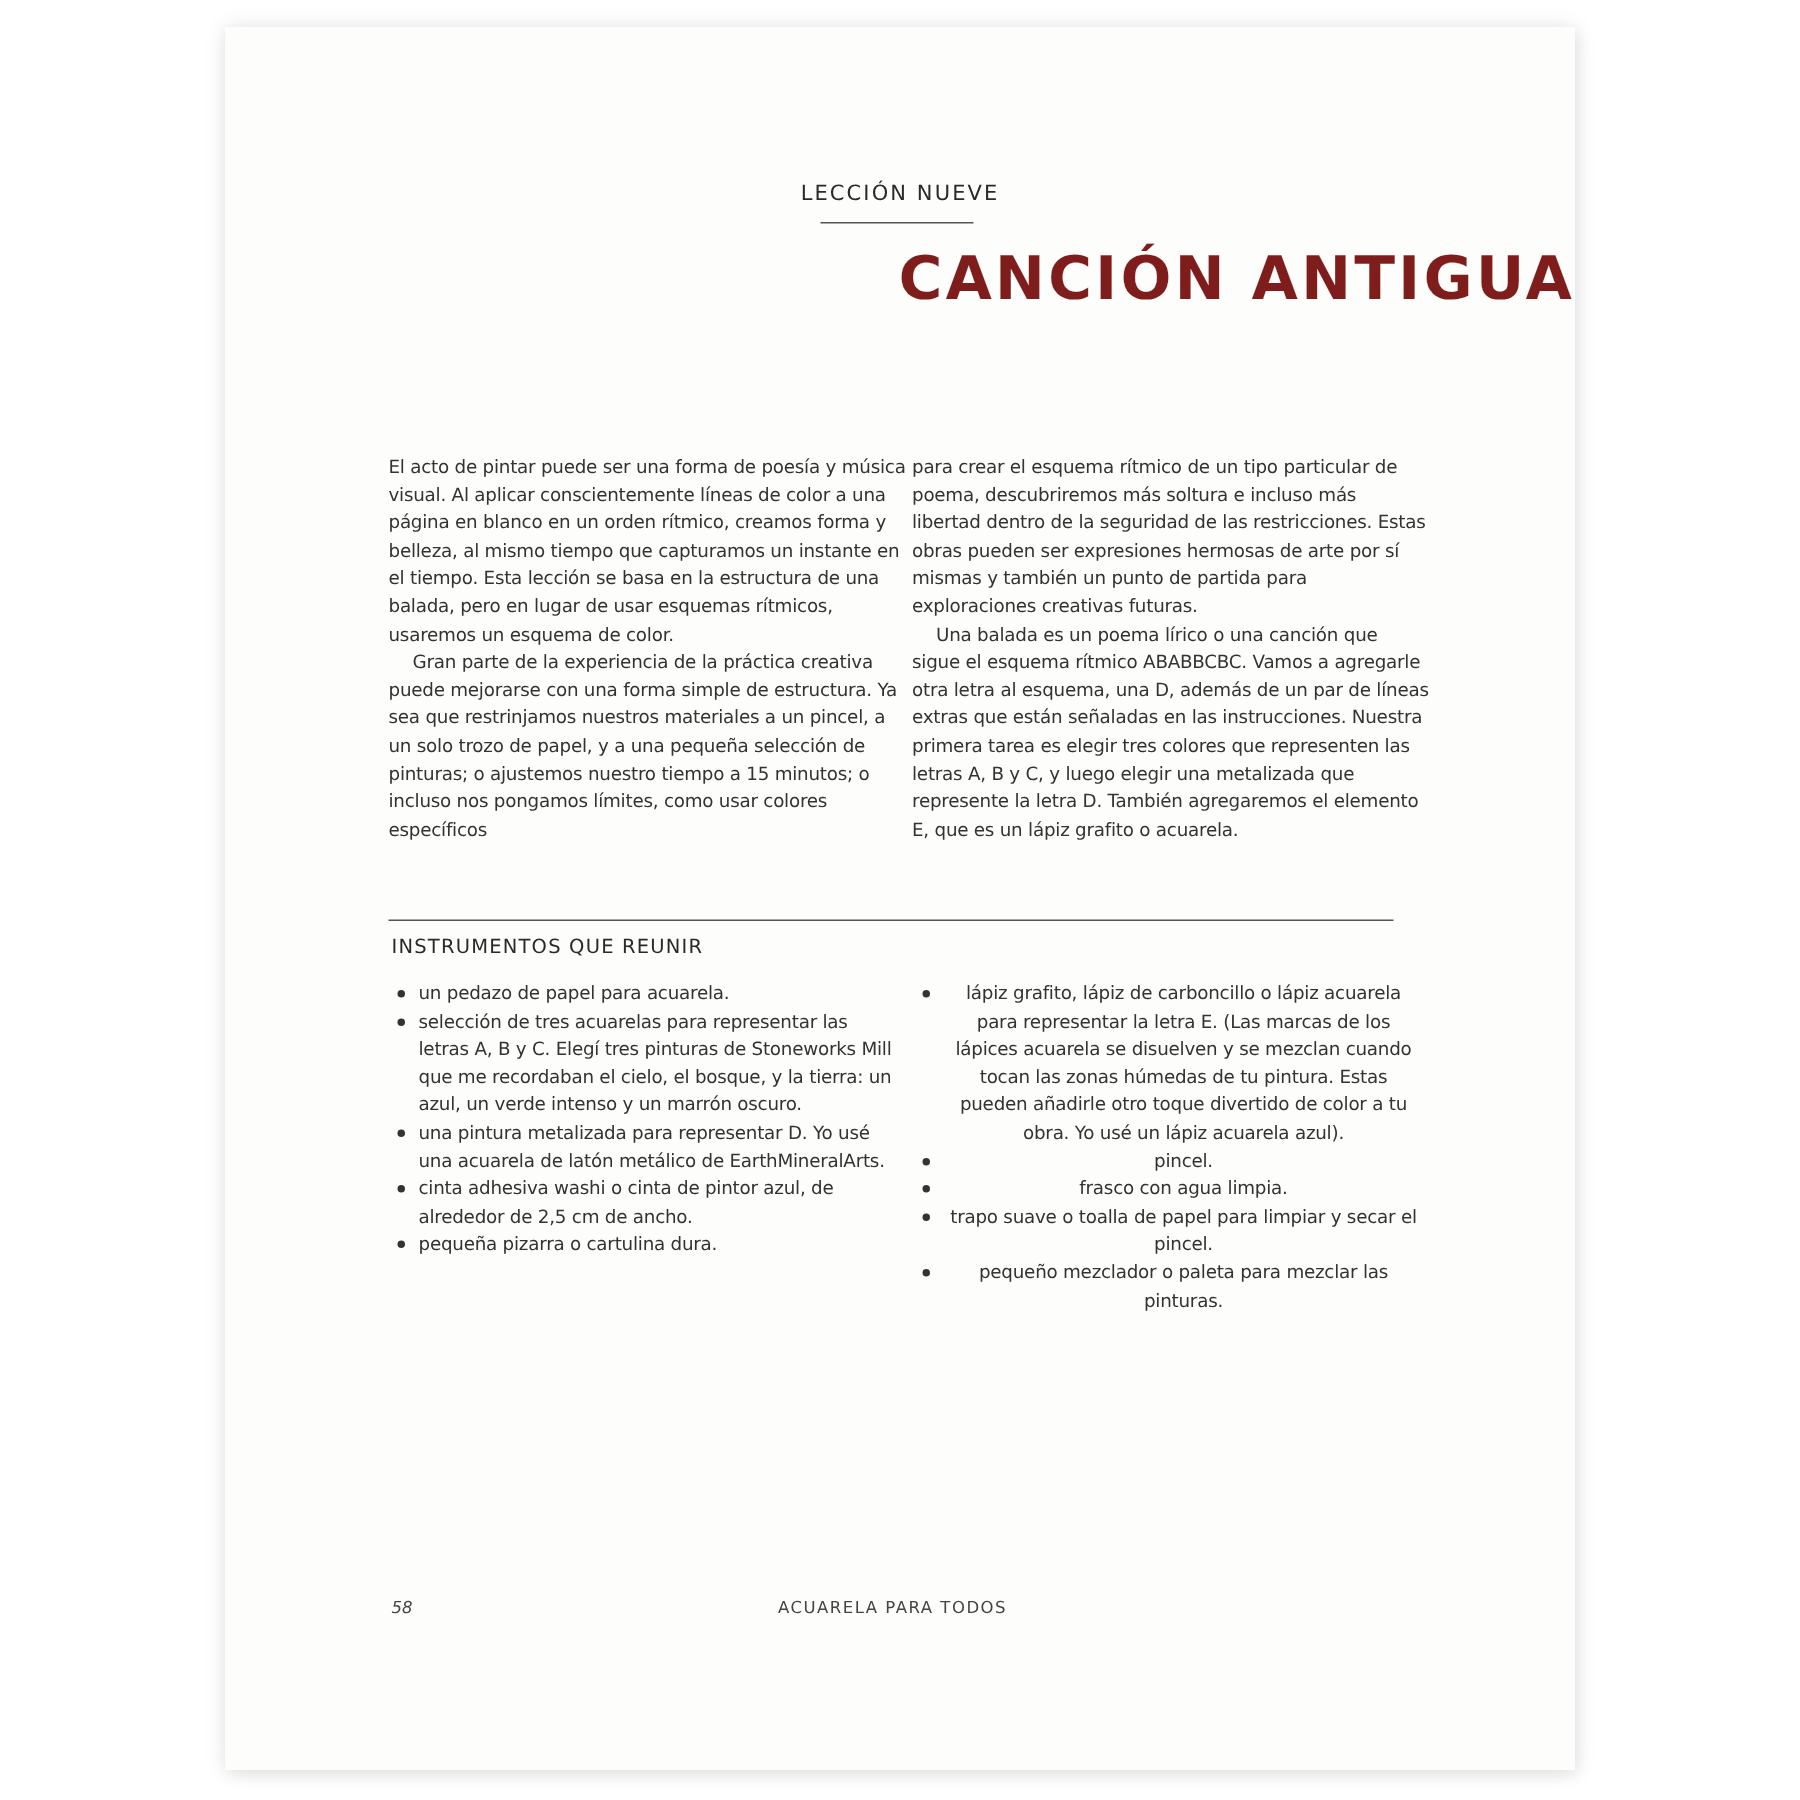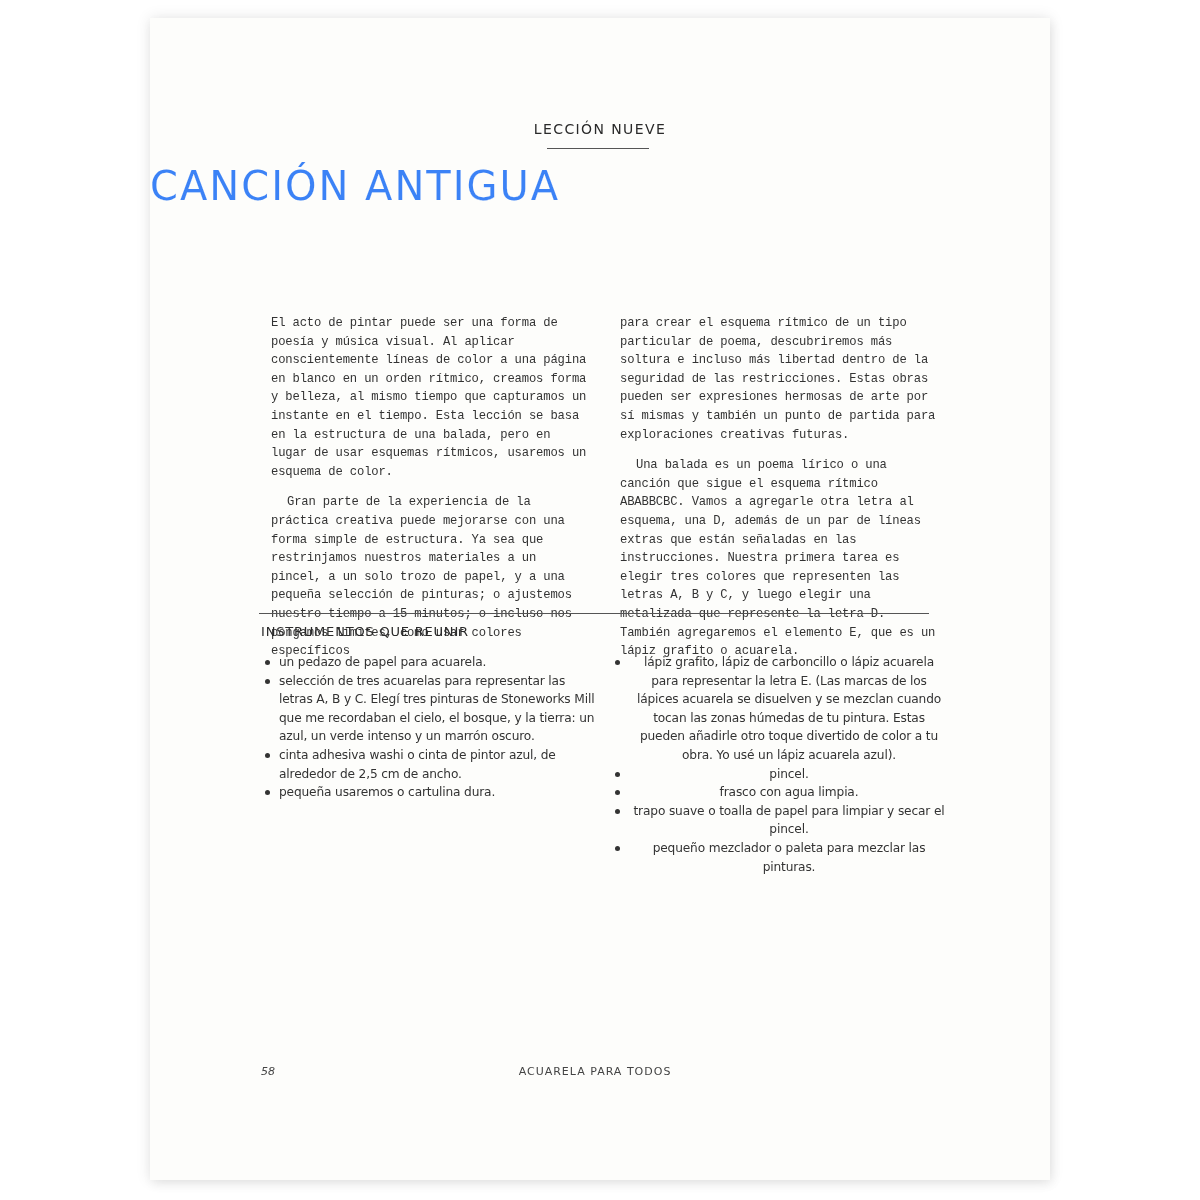"CANCIÓN ANTIGUA" .title { color: #3b82f6 -> #7f1d1d; font-weight: 400 -> 700; text-align: left -> right }
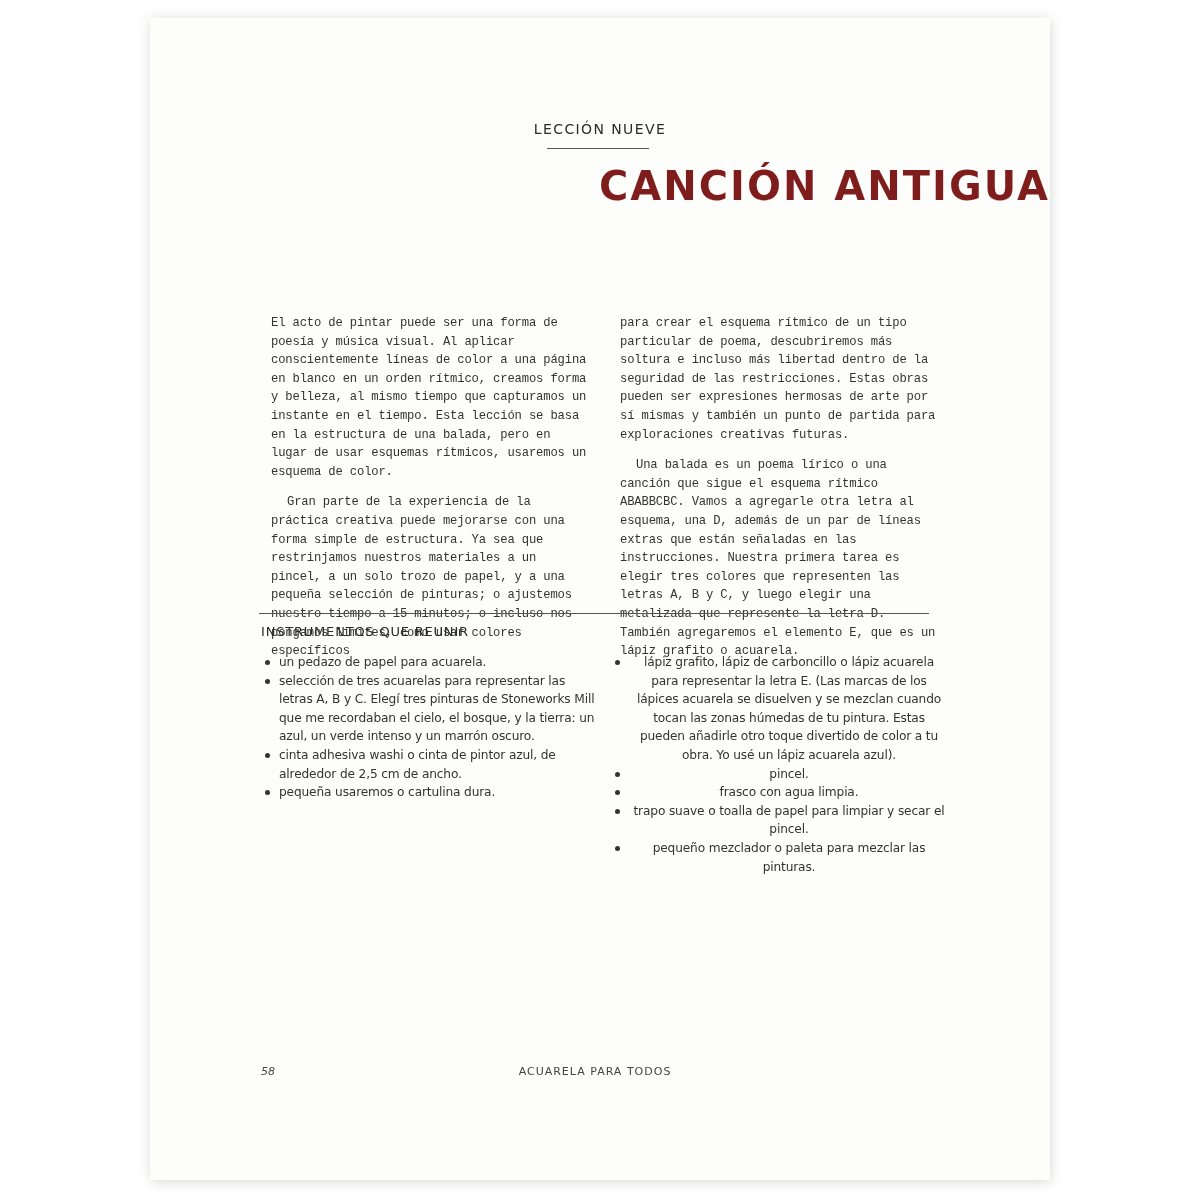"El acto de pintar puede" .col p { font-family: Liberation Mono, monospace -> none; margin: 12px -> 0 }
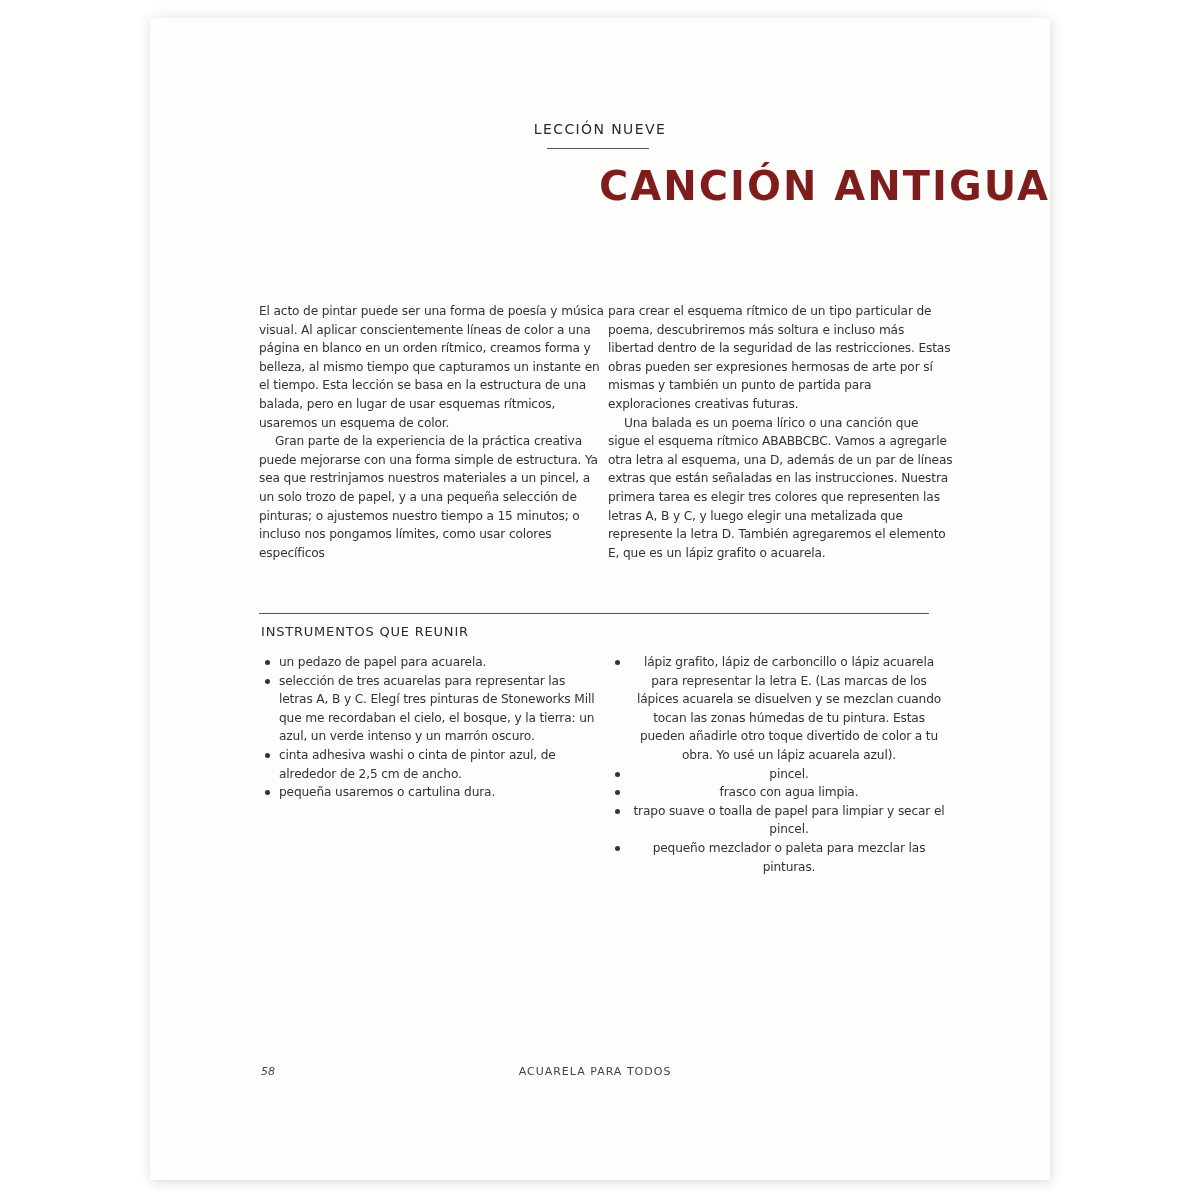"una pintura metalizada para representar" li { html: none -> <li><span>una pintura metalizada para representar D.</span> <span>Yo usé una acuarela de latón metálico de</span> <span>EarthMineralArts.</span></li> }
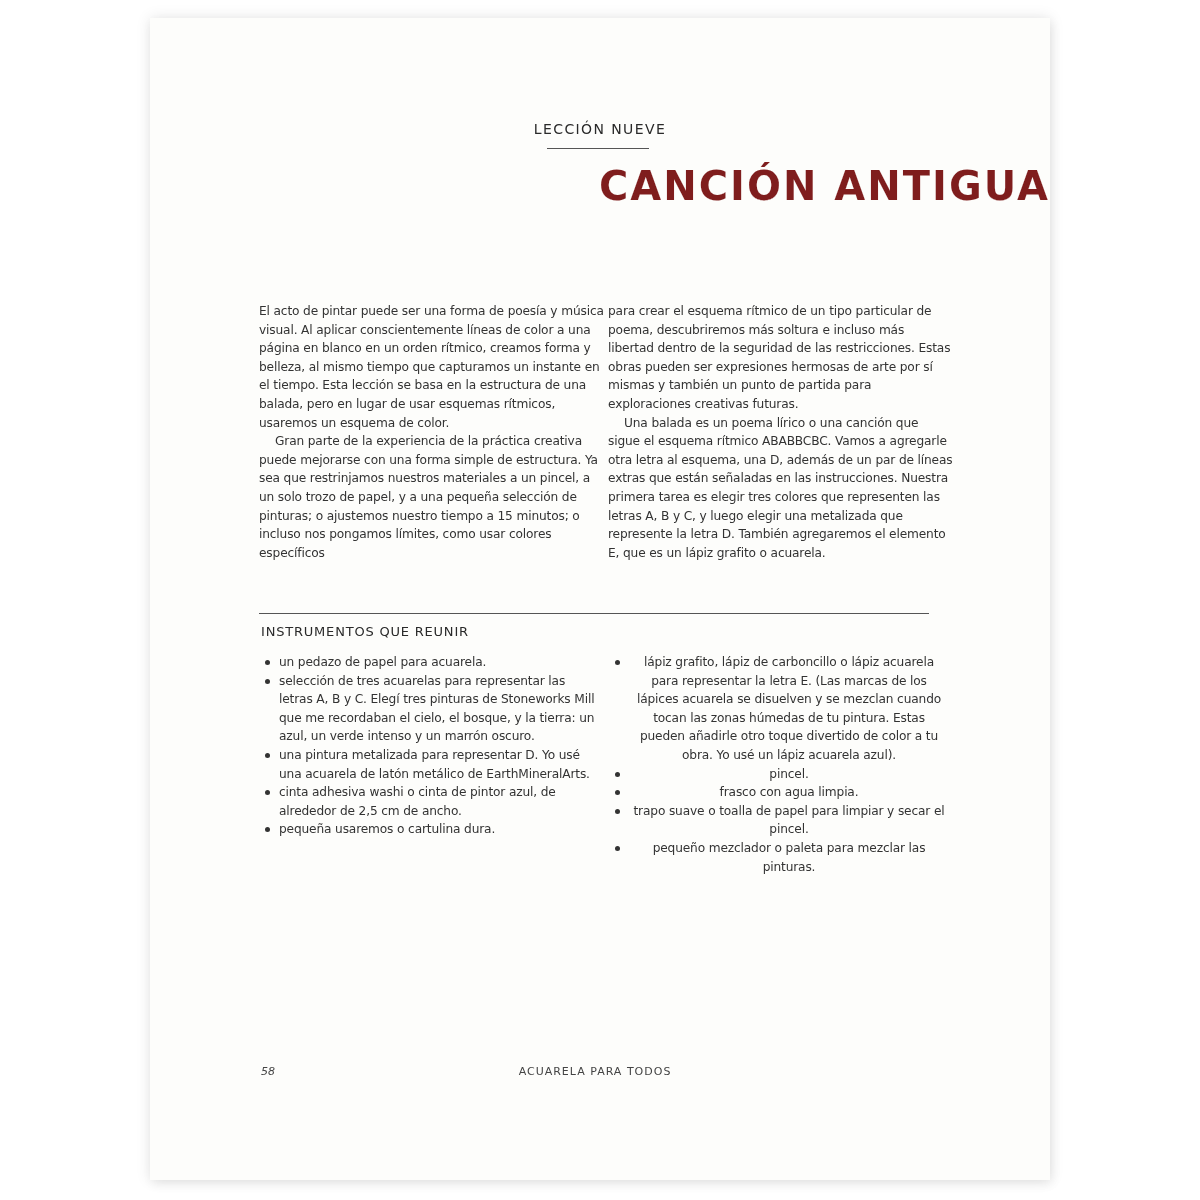"pequeña usaremos o cartulina dura." span { text: usaremos -> pizarra }
